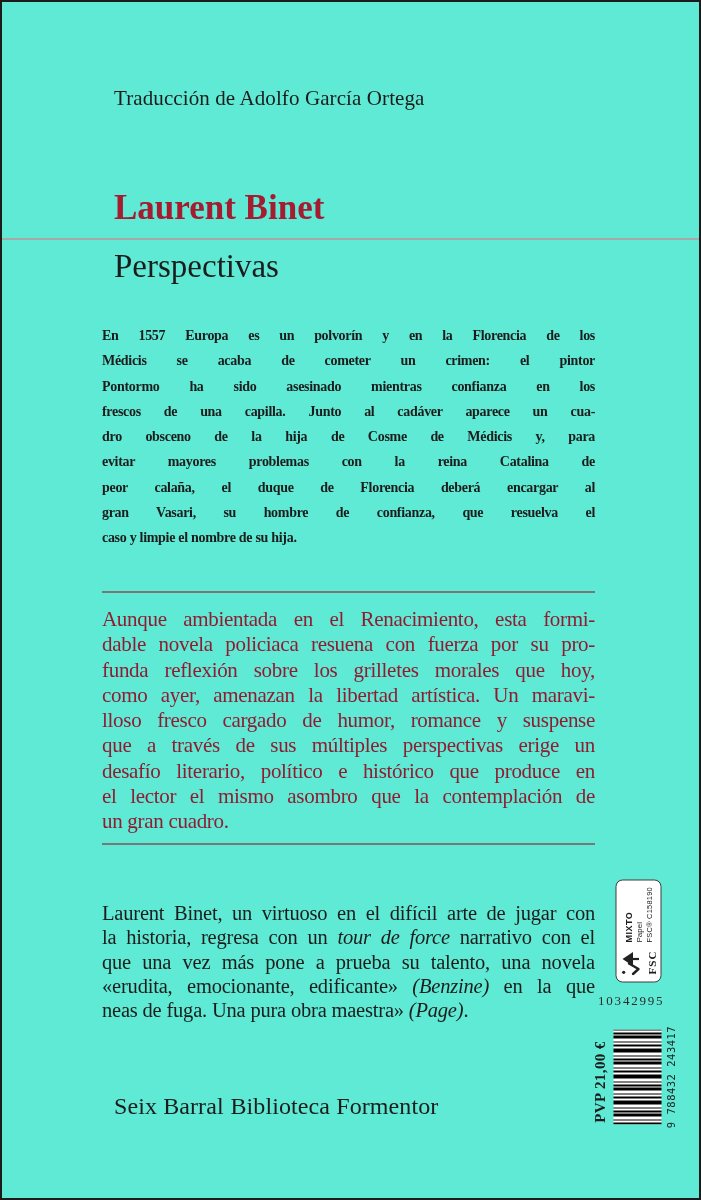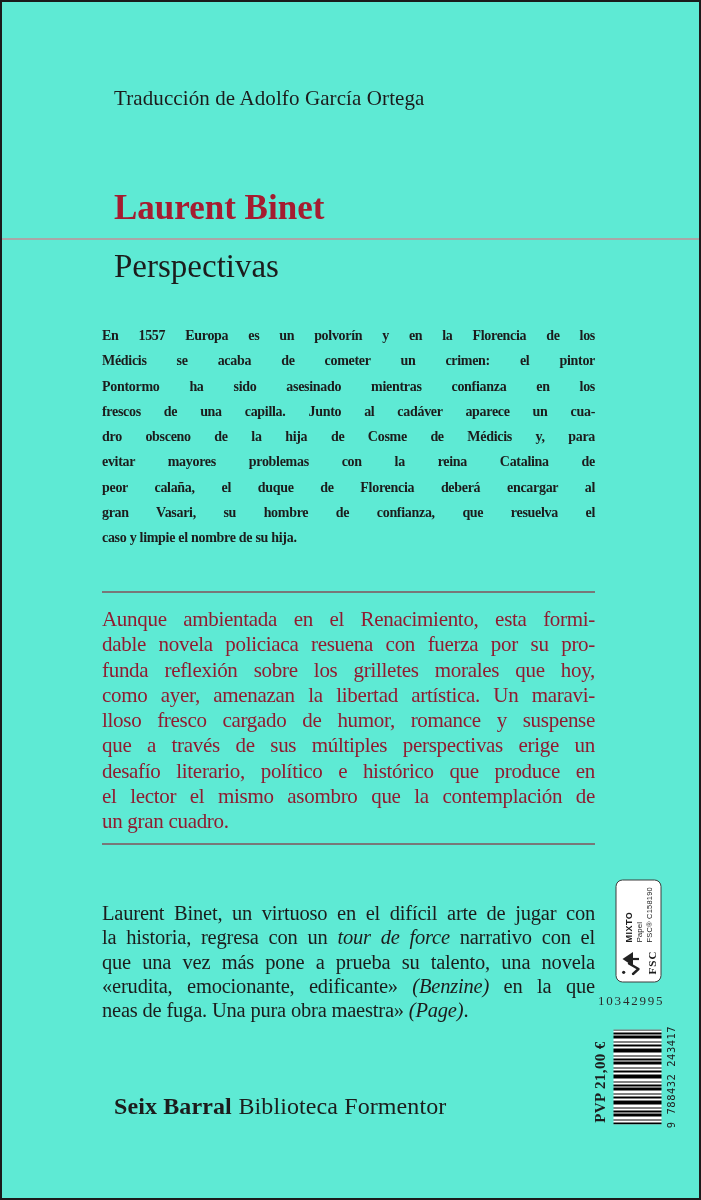"Seix Barral" .publisher .b { font-weight: 700 -> 400 }
